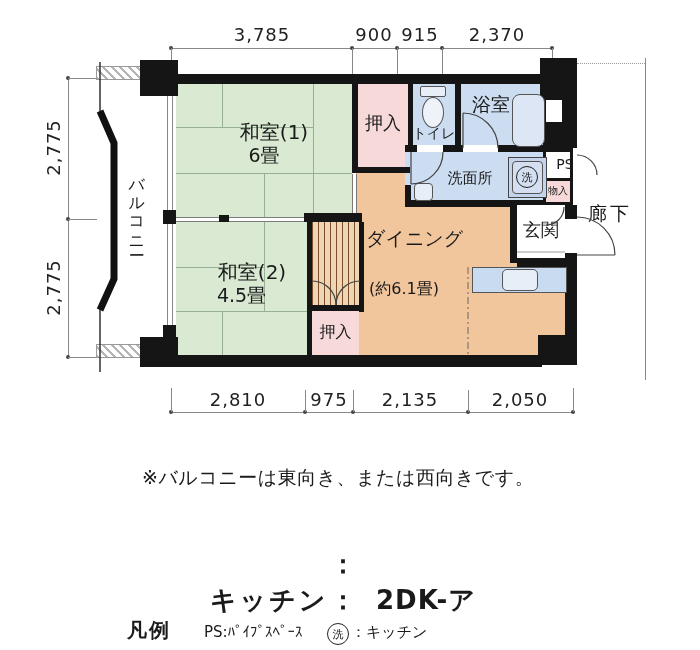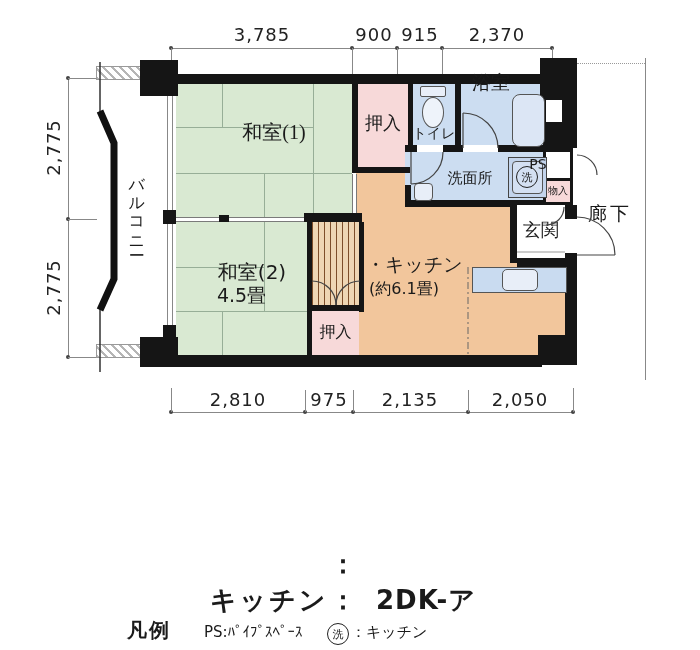"浴室" div.lbl { top: 73px -> 95px }
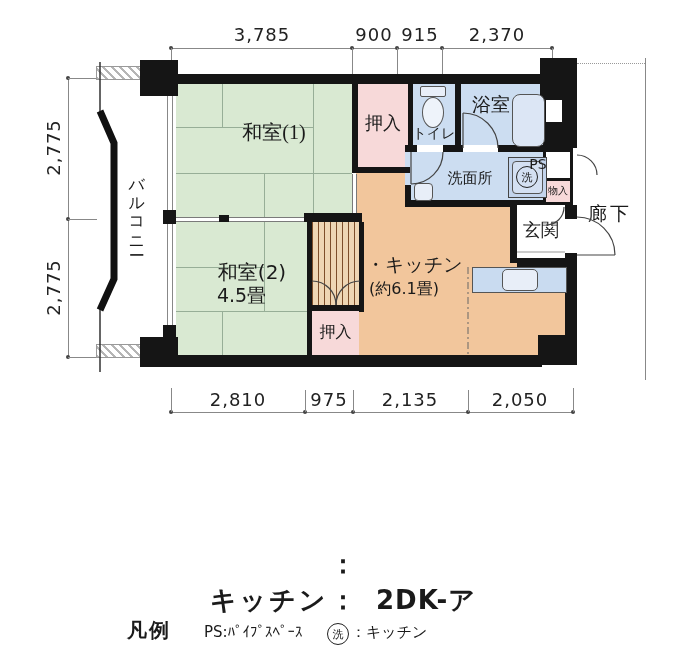"和室(1)" div.lbl { font-family: Liberation Serif, serif -> none }
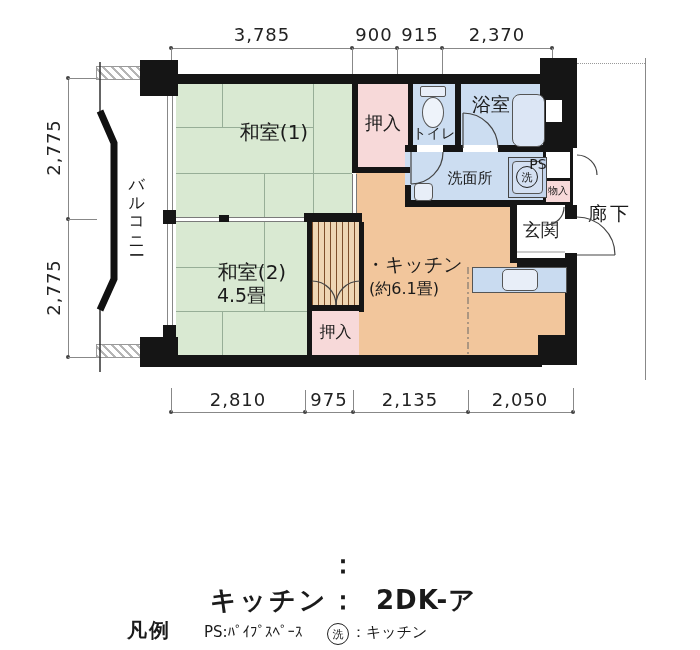"6畳" div.lbl { html: none -> <div>6畳</div> }
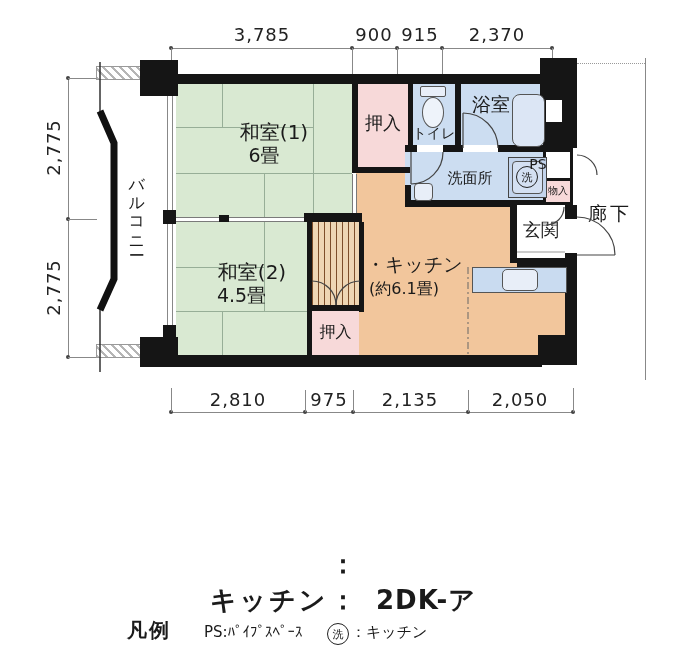"PS" div.lbl { left: 514px -> 541px }
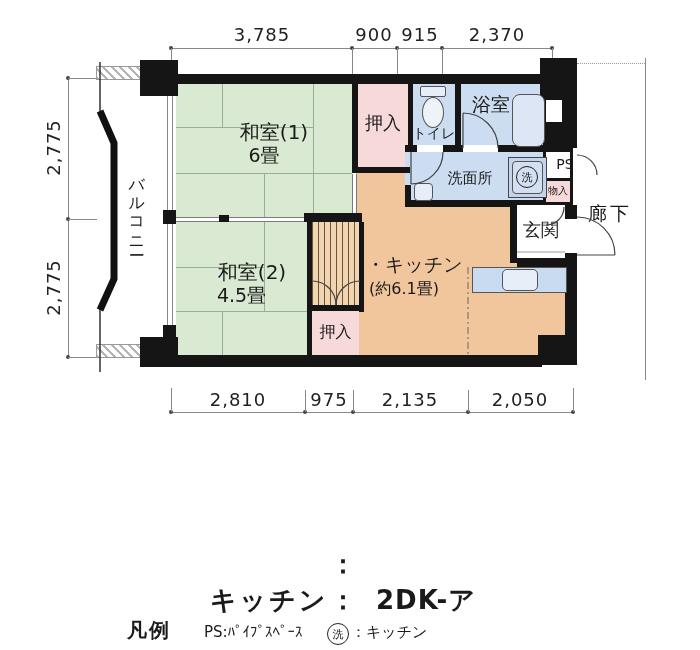"ダイニング" div.lbl { html: none -> <div>ダイニング</div> }
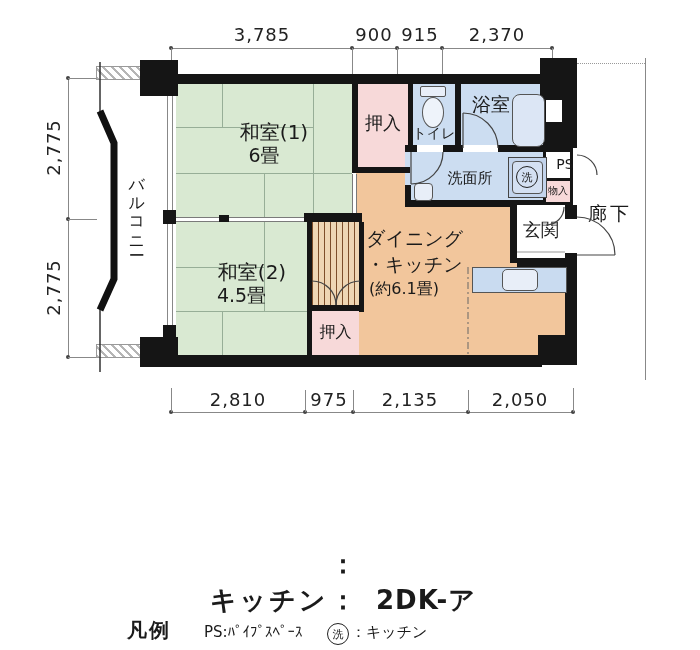"・キッチン" div.lbl { html: <div>・キッチン</div> -> none }
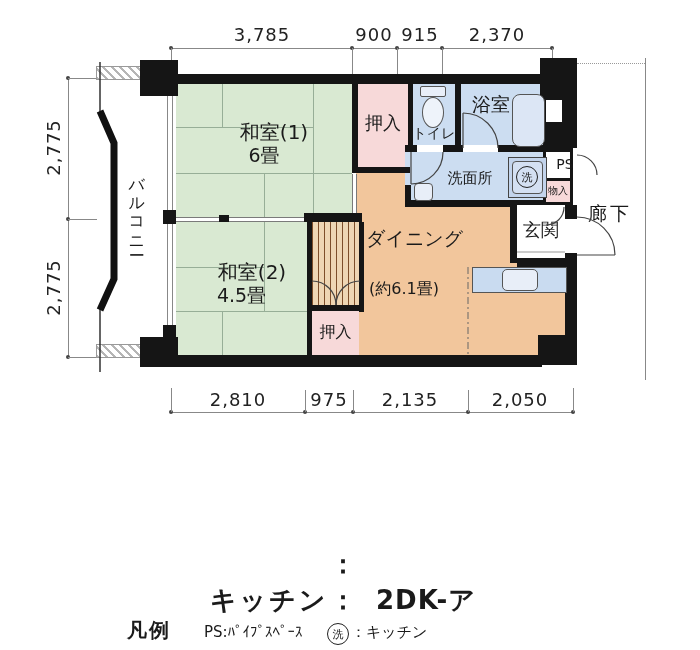"※バルコニーは東向き、または西向きです。" div { html: none -> <div>※バルコニーは東向き、または西向きです。</div> }
